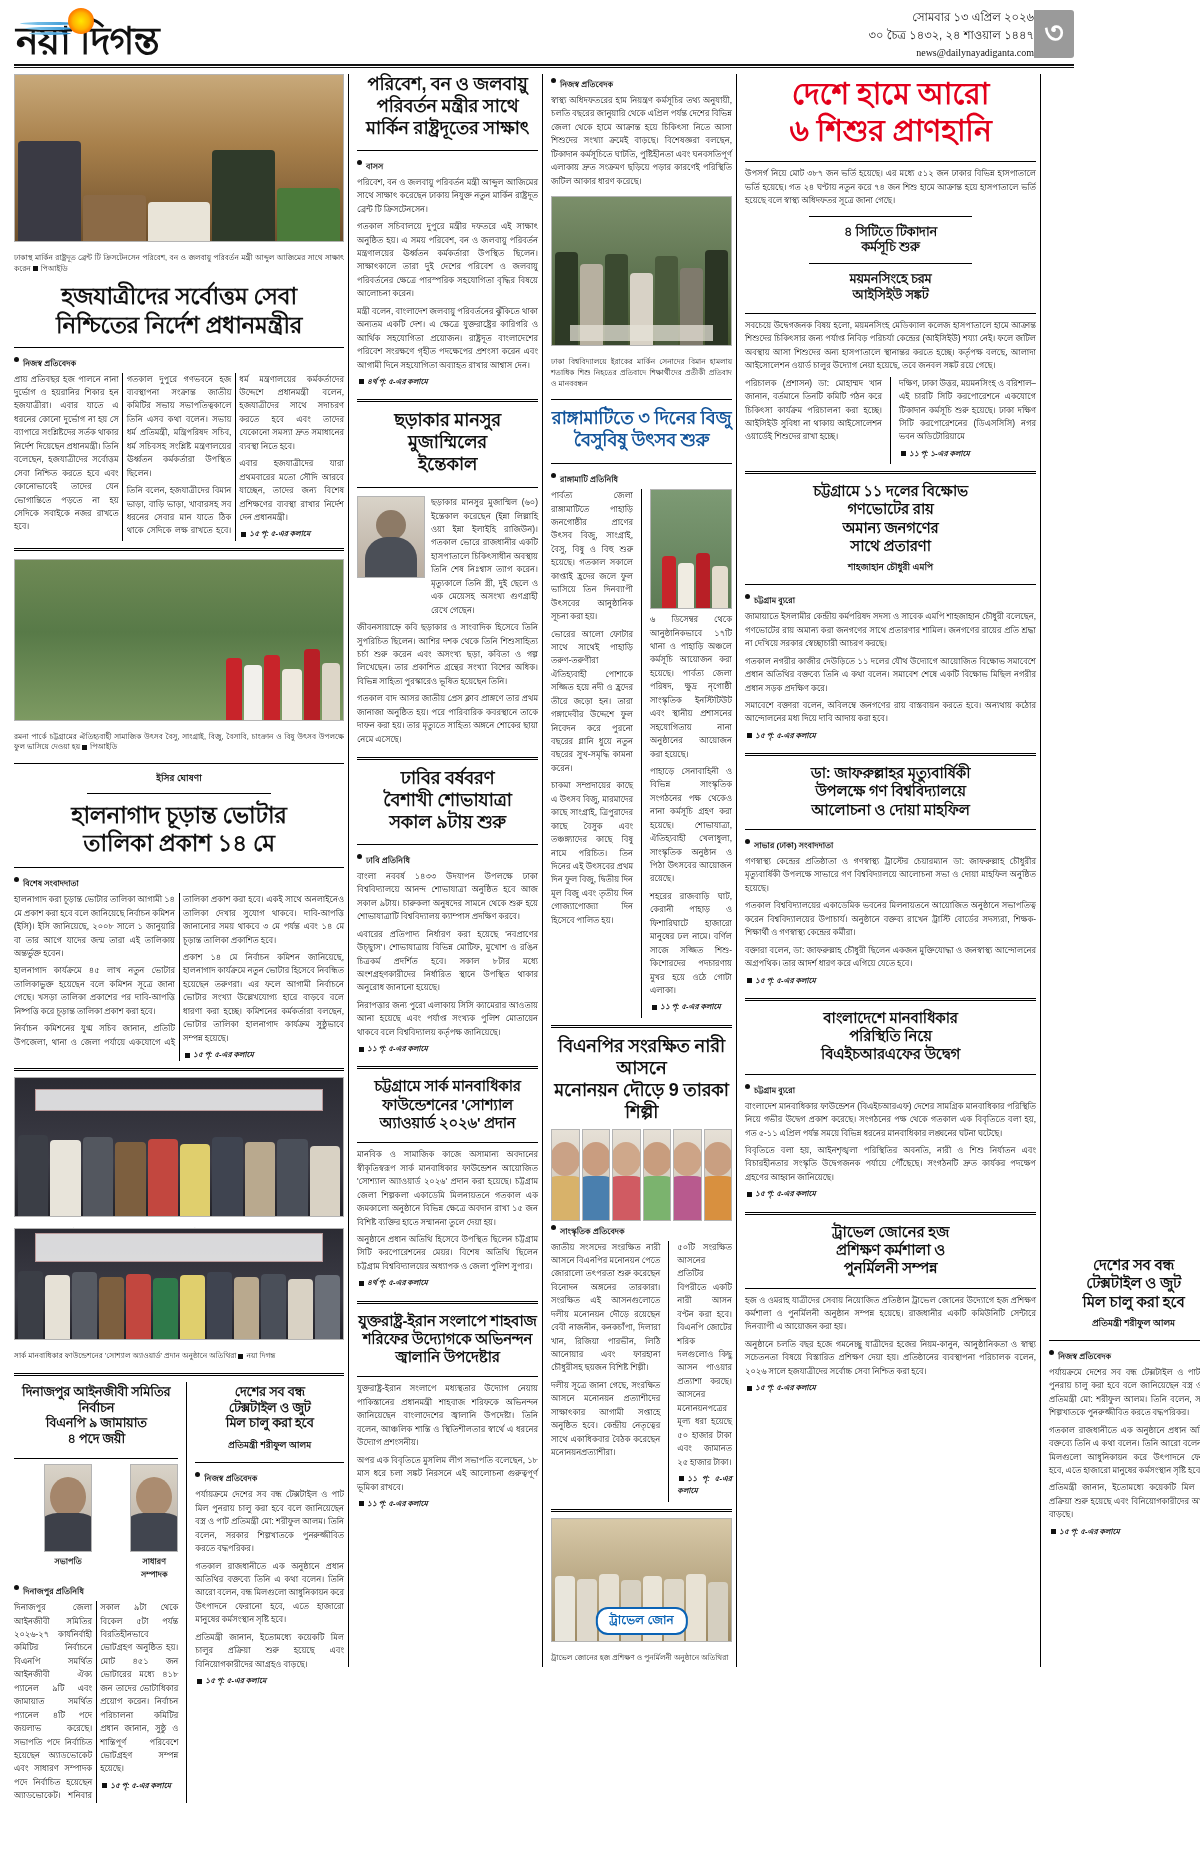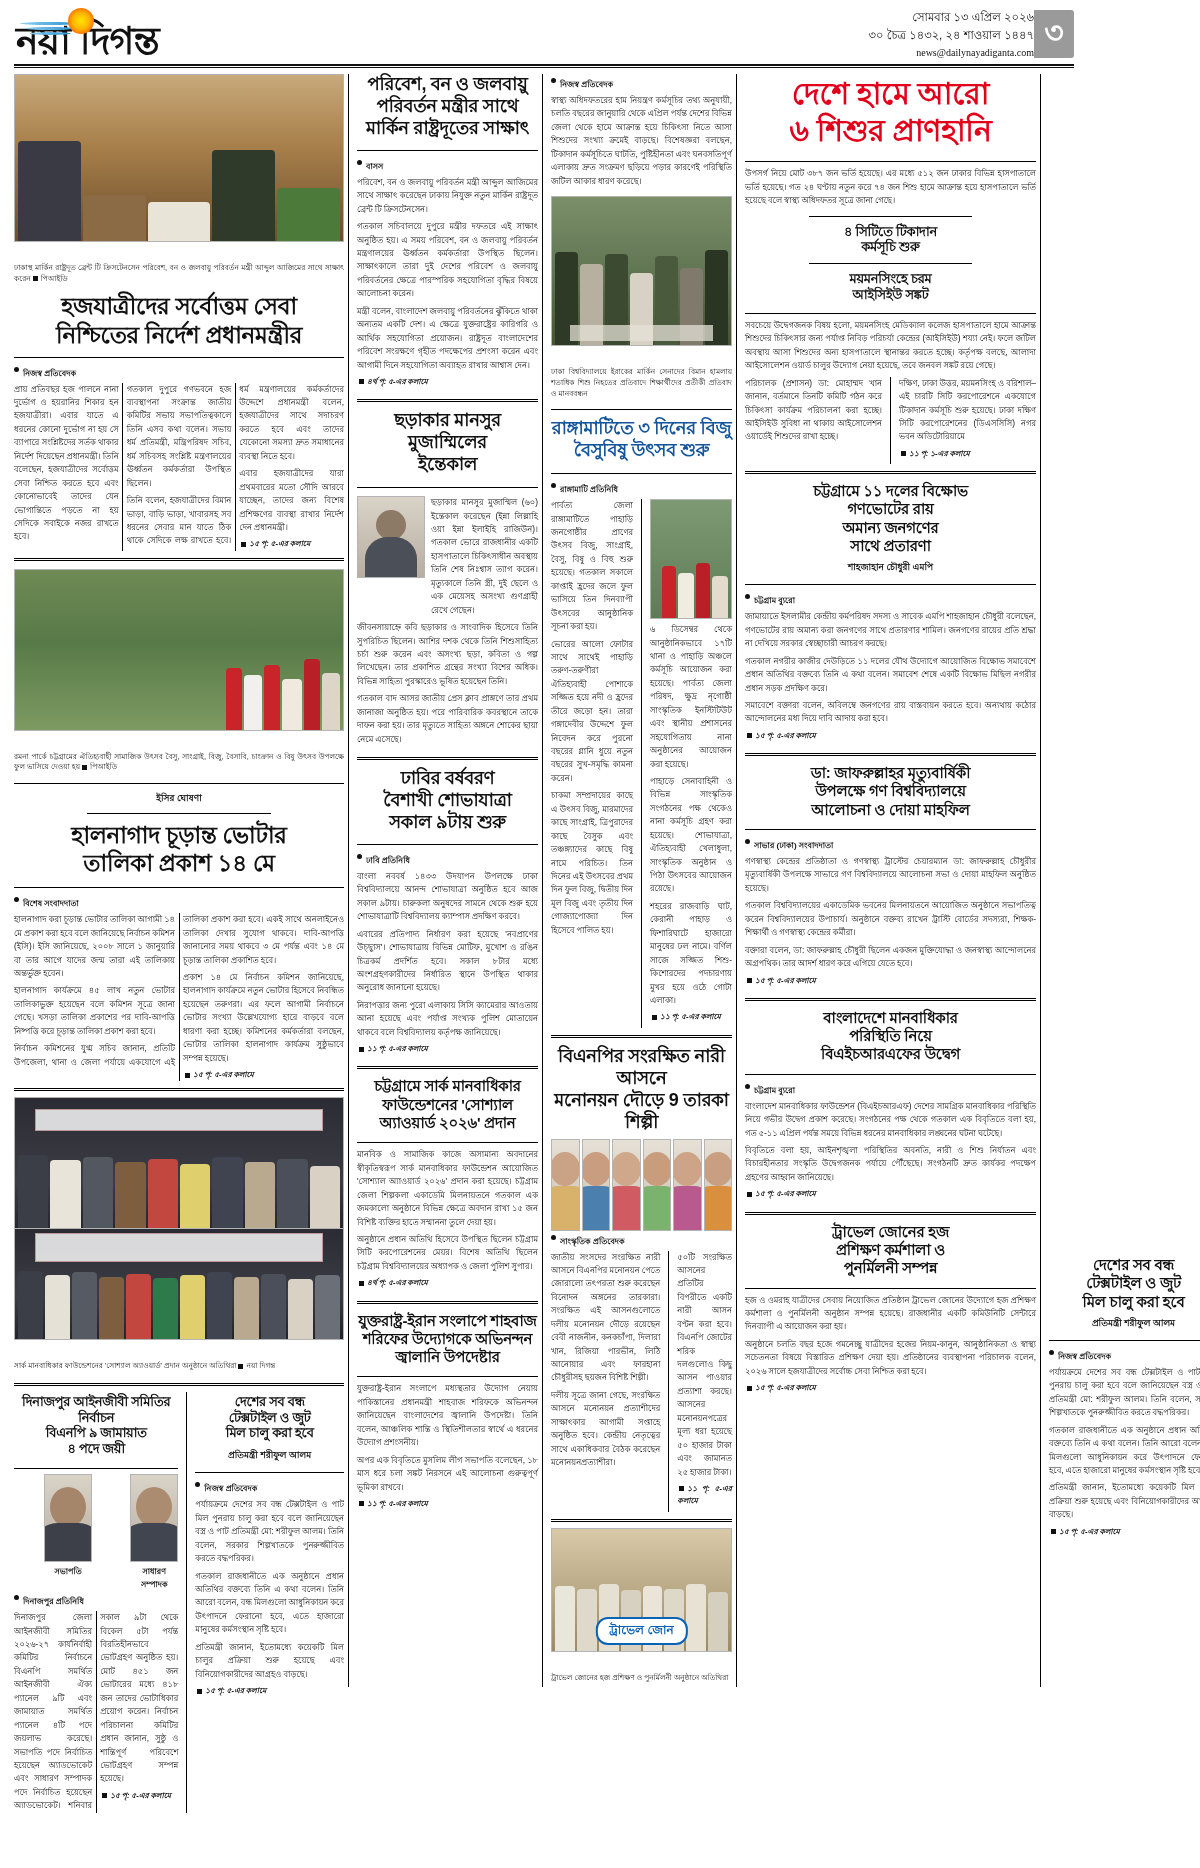"ঢাকাস্থ মার্কিন রাষ্ট্রদূত ব্রেন্ট টি" .caption { padding: 21px 0 4px 0 -> 11px 0 4px 0 }
